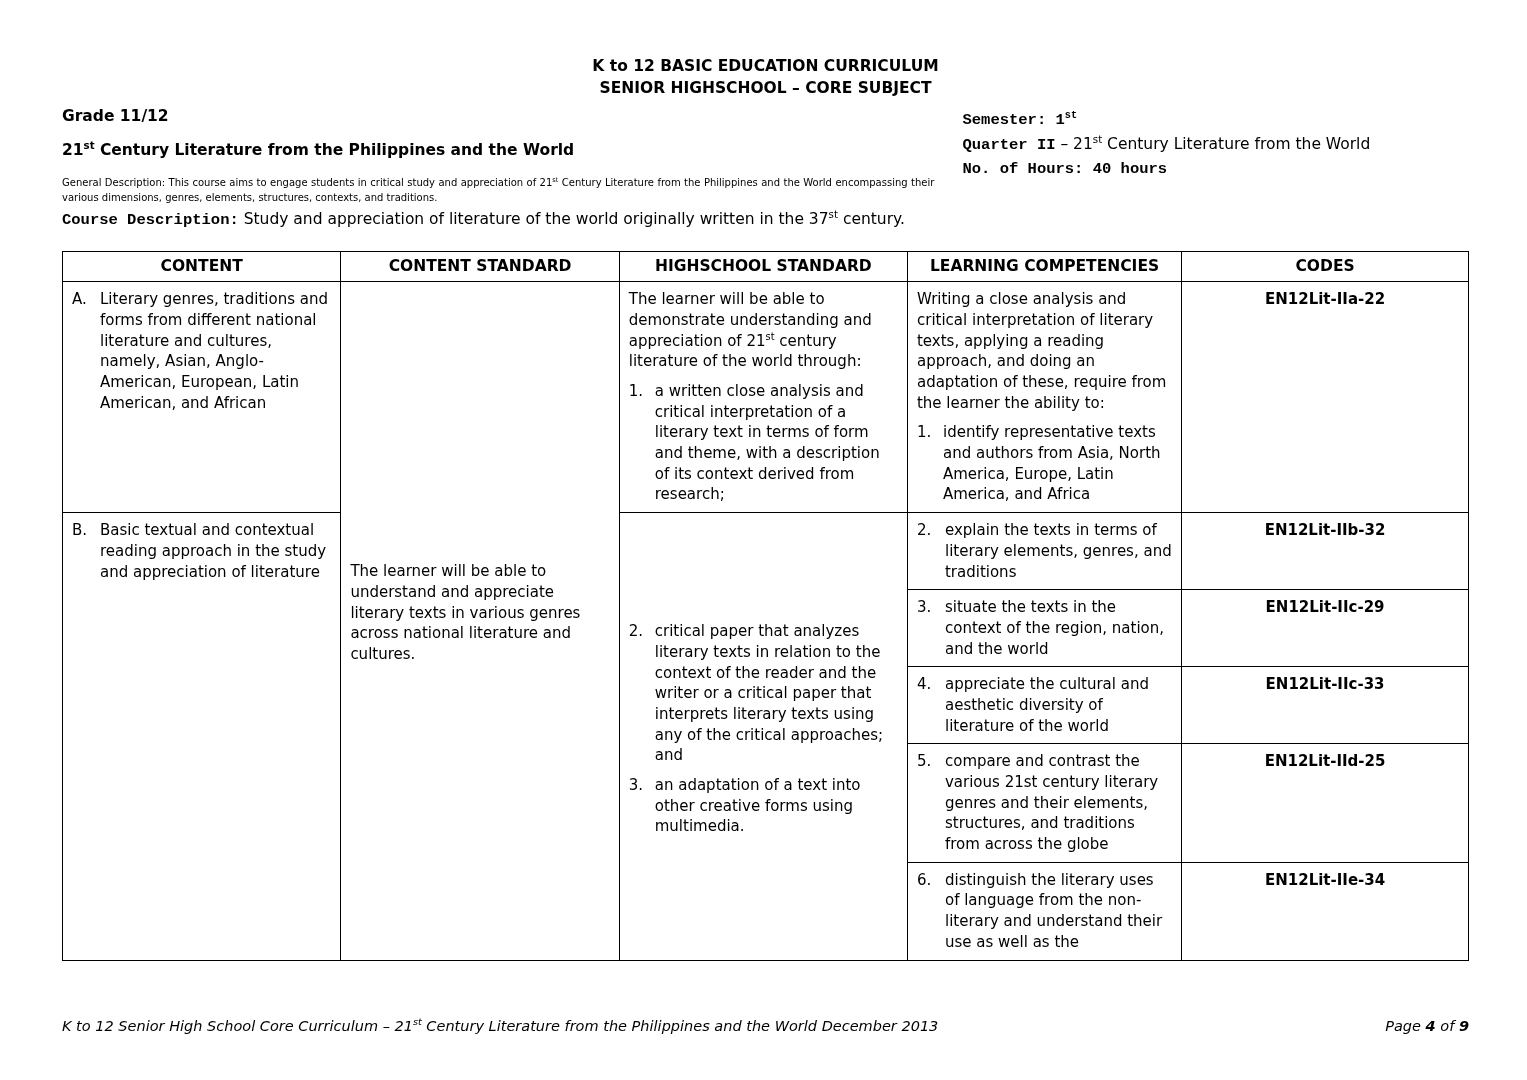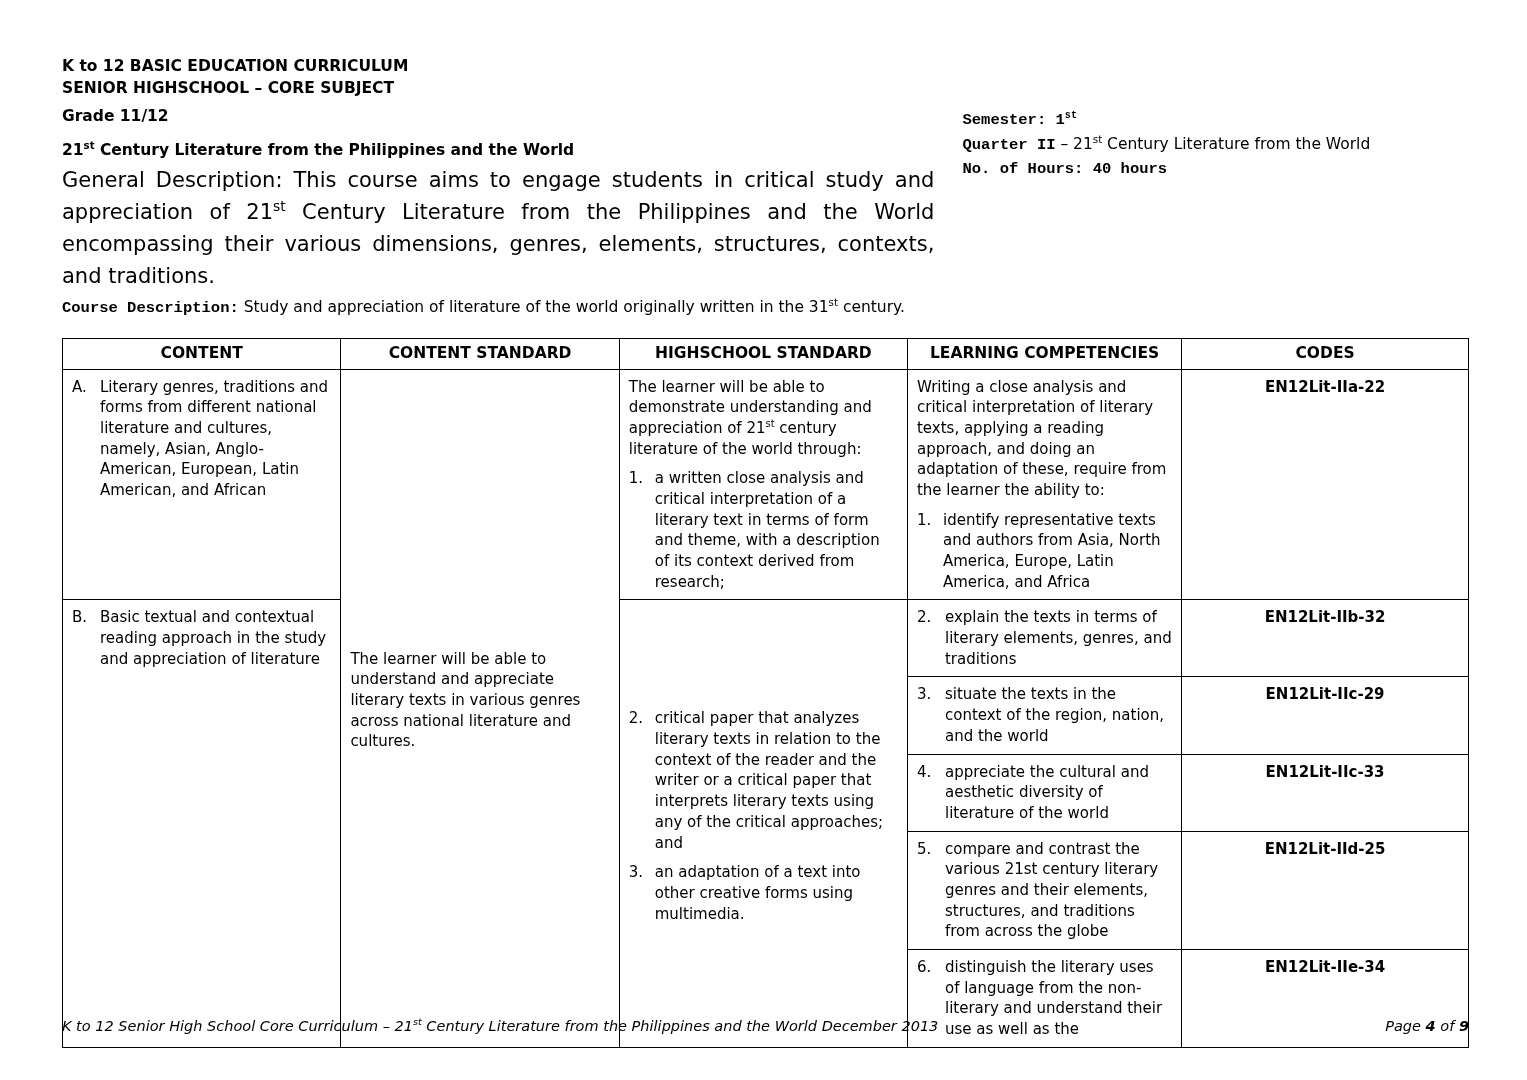"K to 12 BASIC EDUCATION" .doc-header { text-align: none -> center }
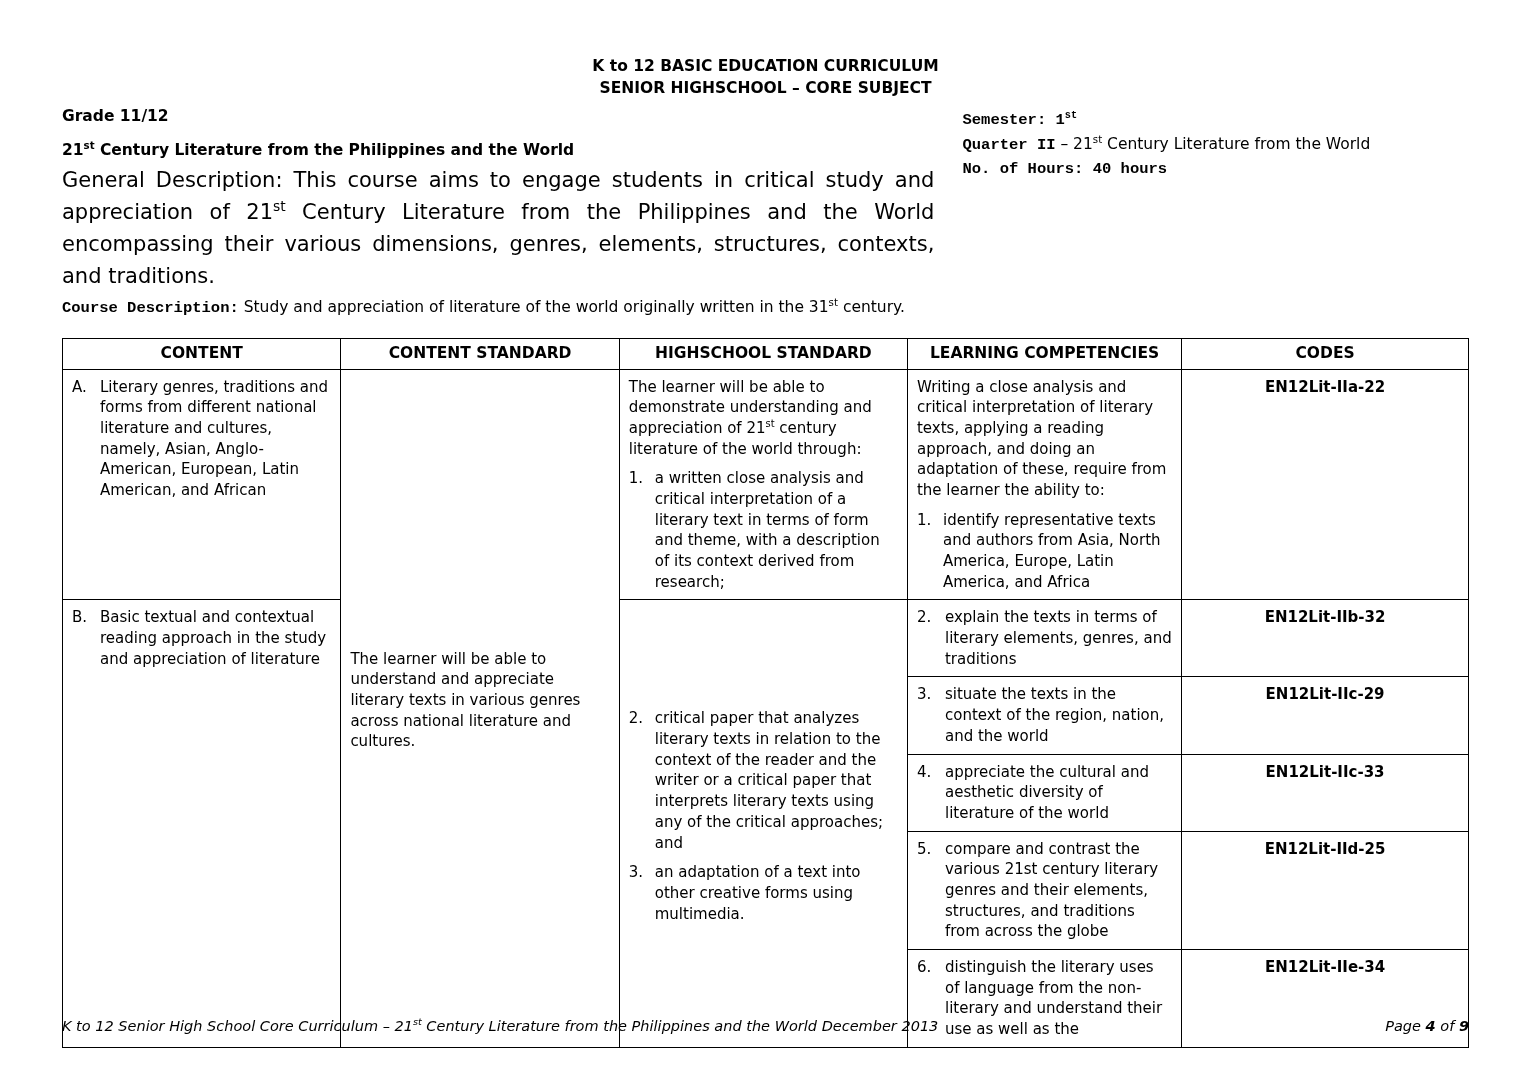"General Description: This course aims" .gen-desc { font-size: 21px -> 10px; margin-top: 6px -> 16px }
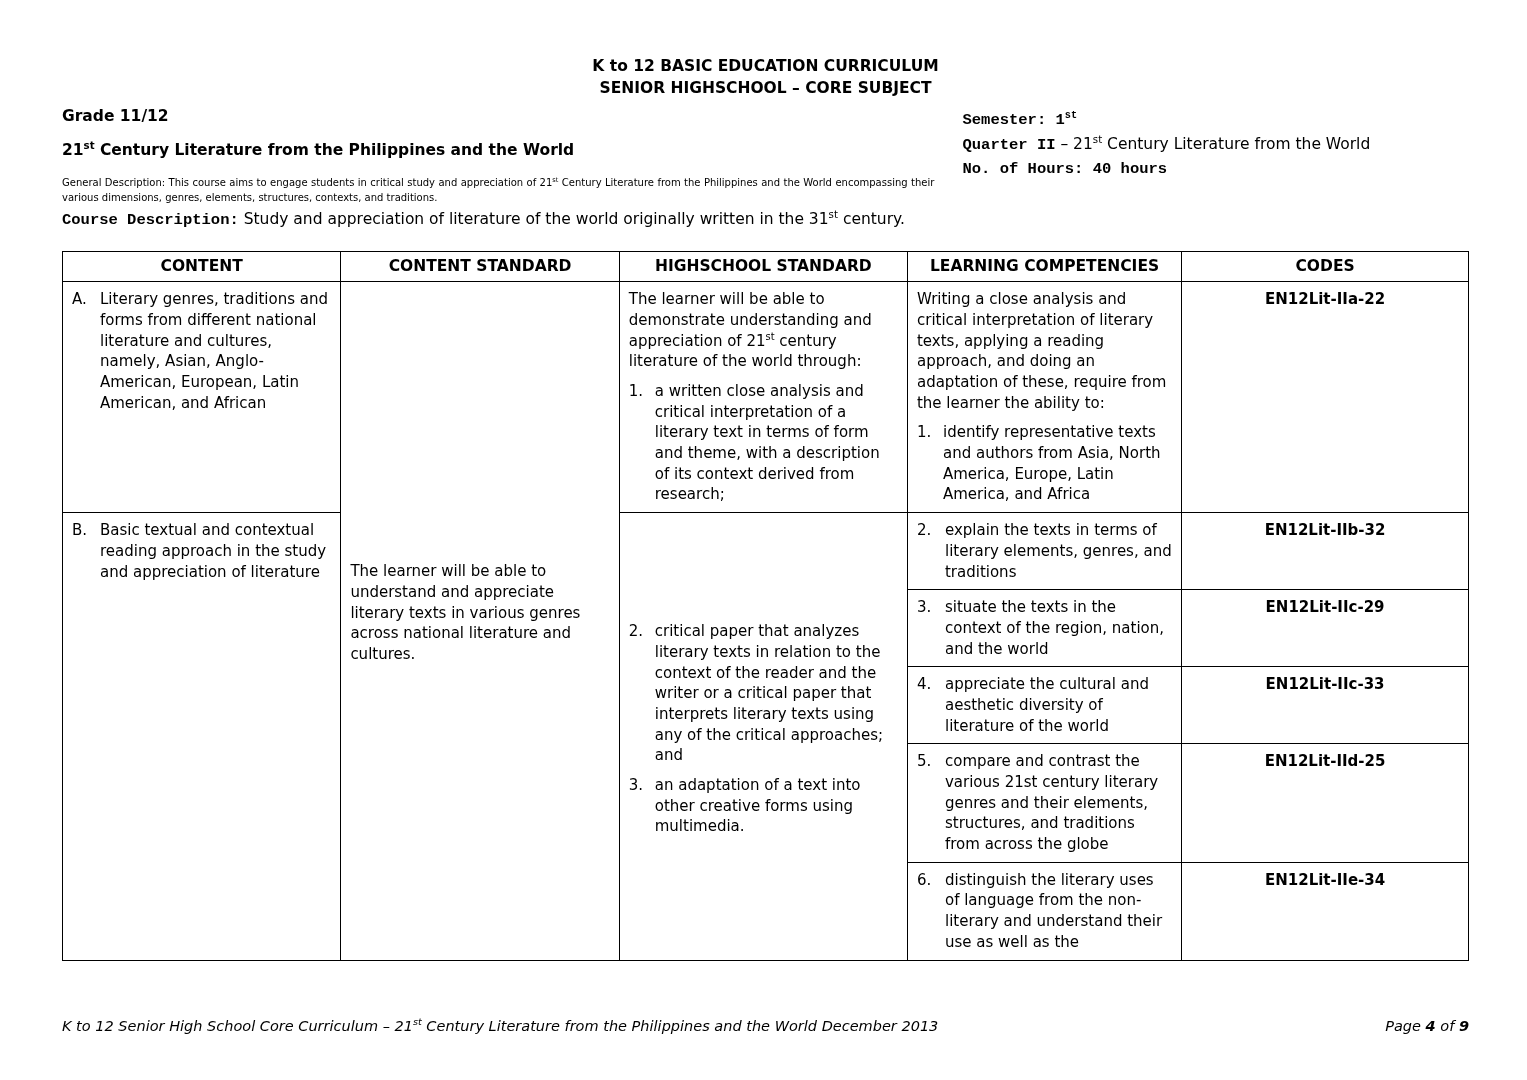"Study and appreciation of literature" span { text: 31 -> 37 }
